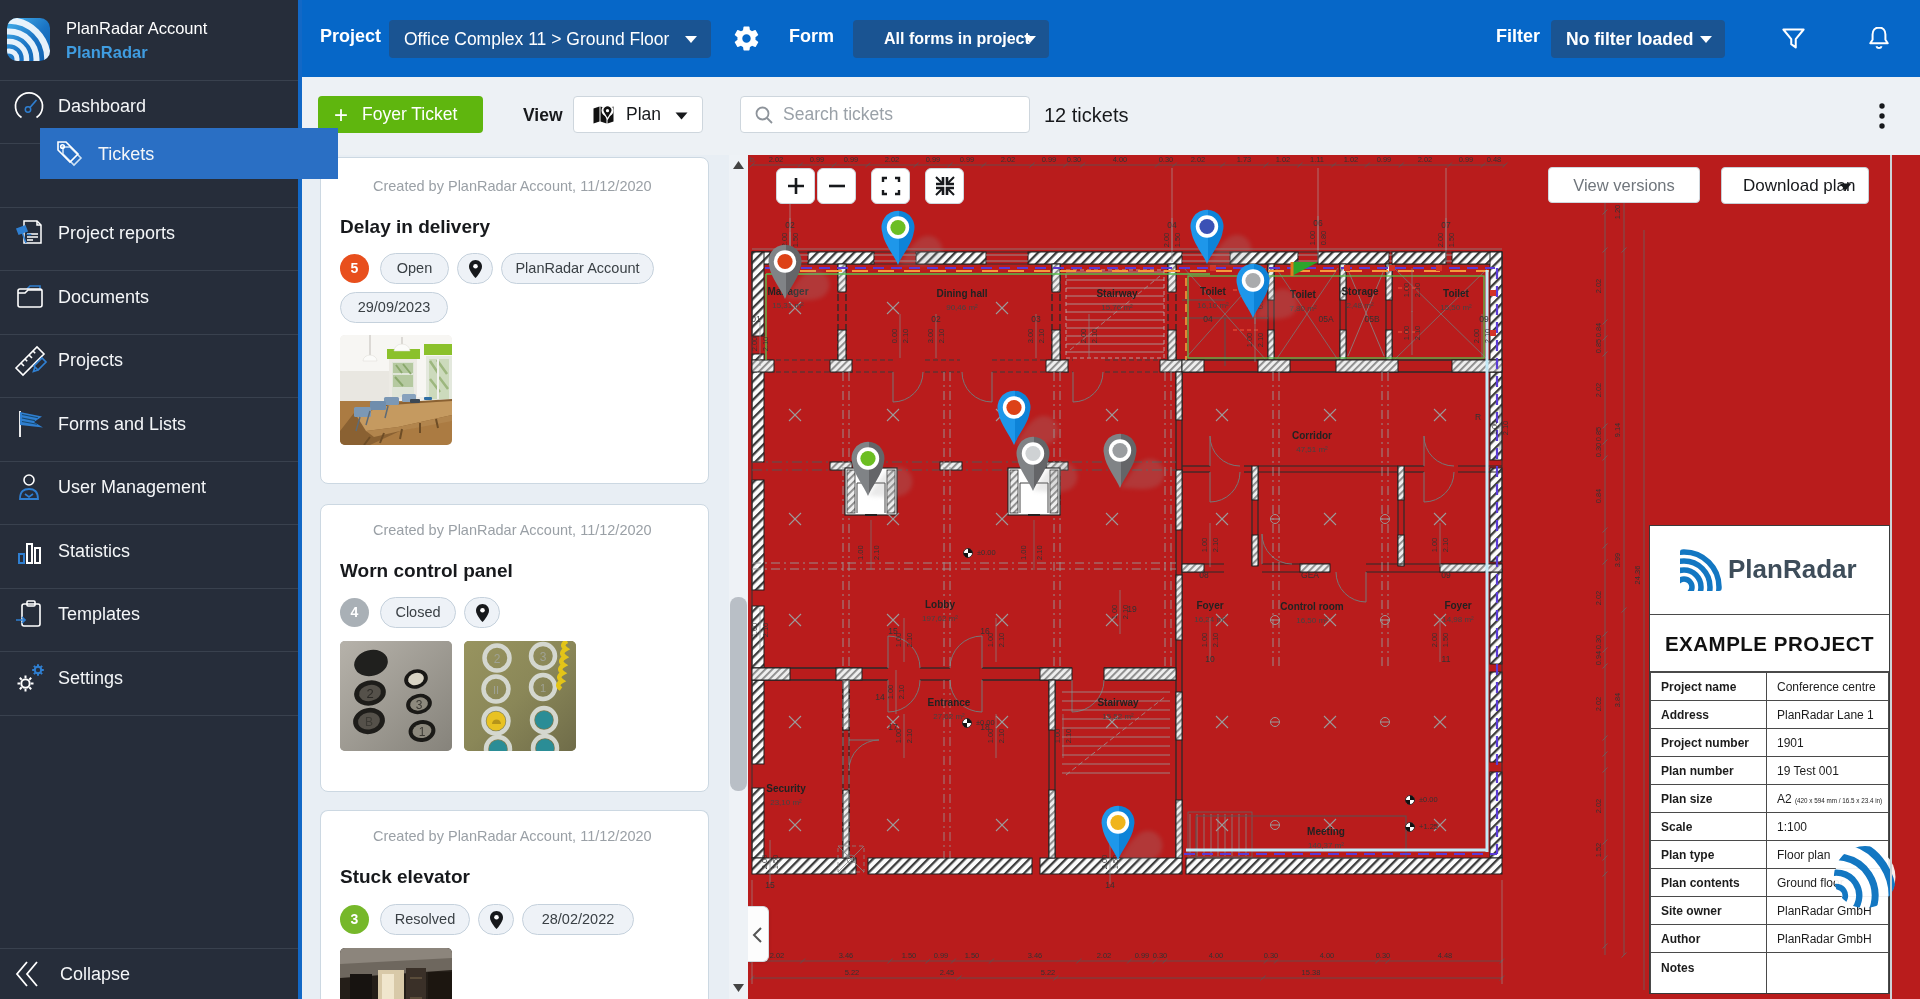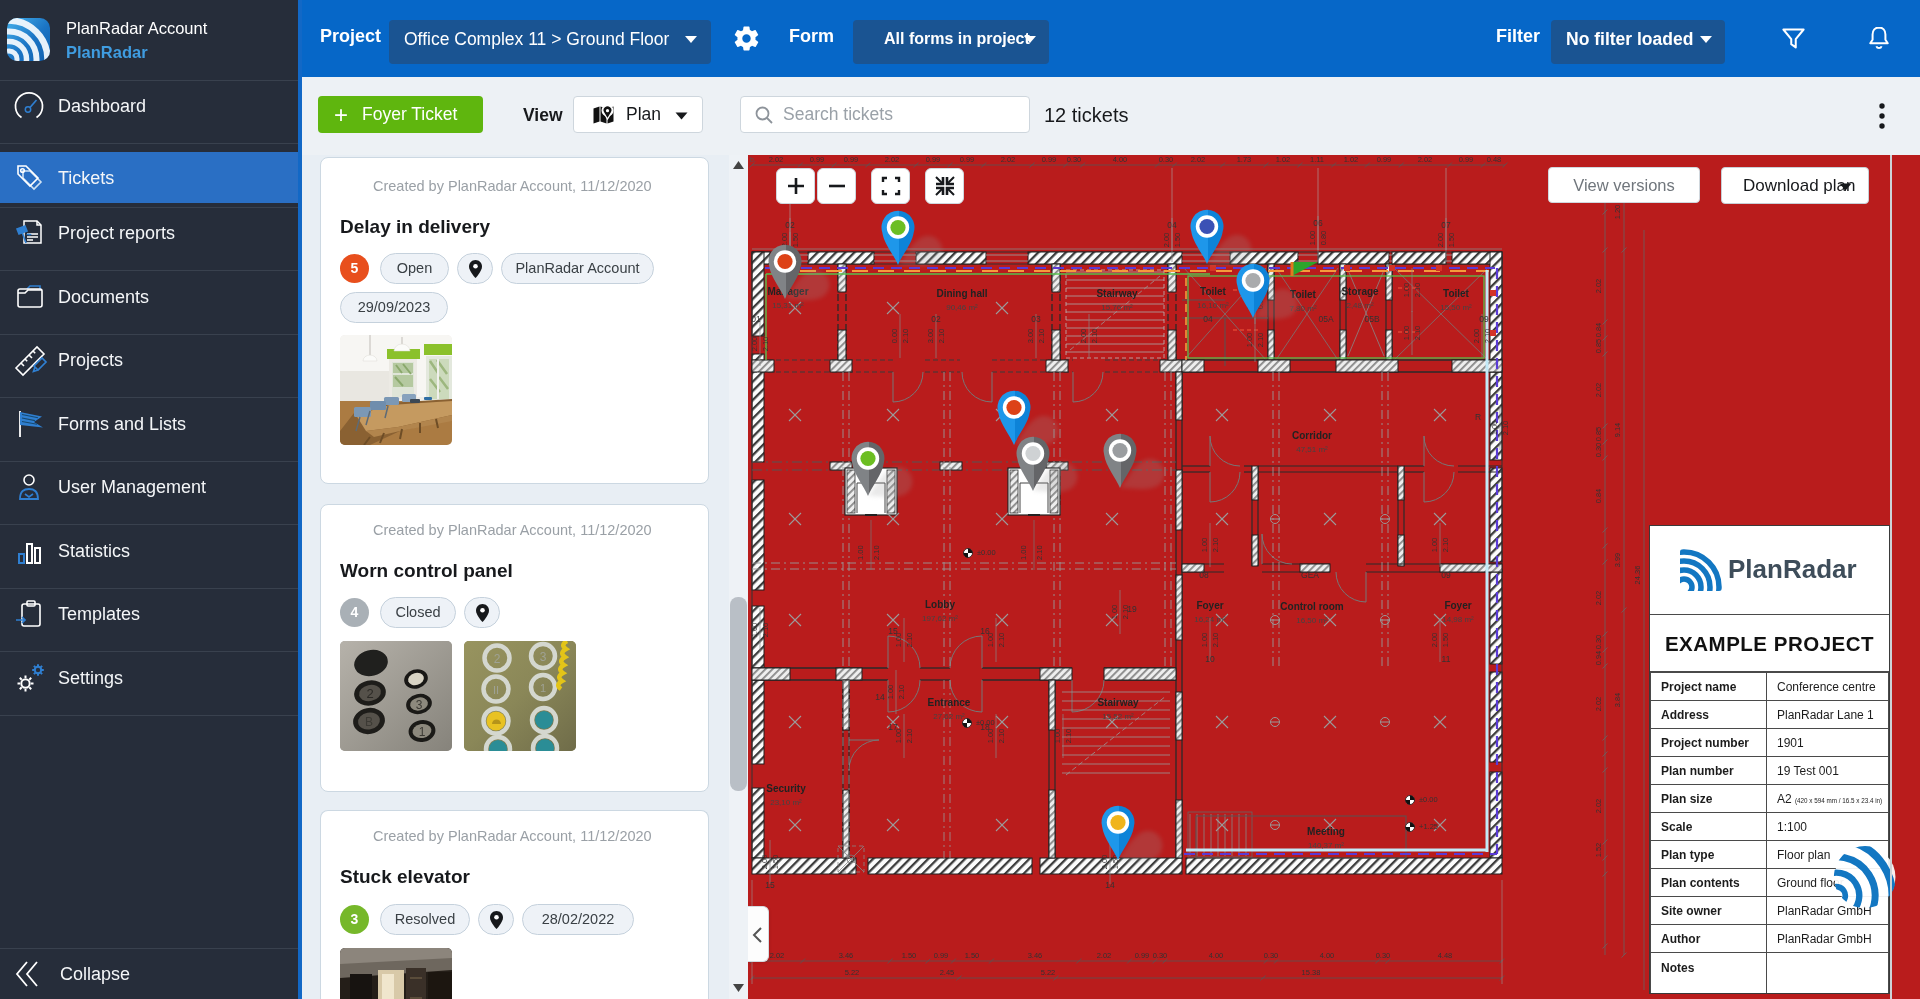"Office Complex 11 > Ground" .tb-dd { height: 44px -> 38px }
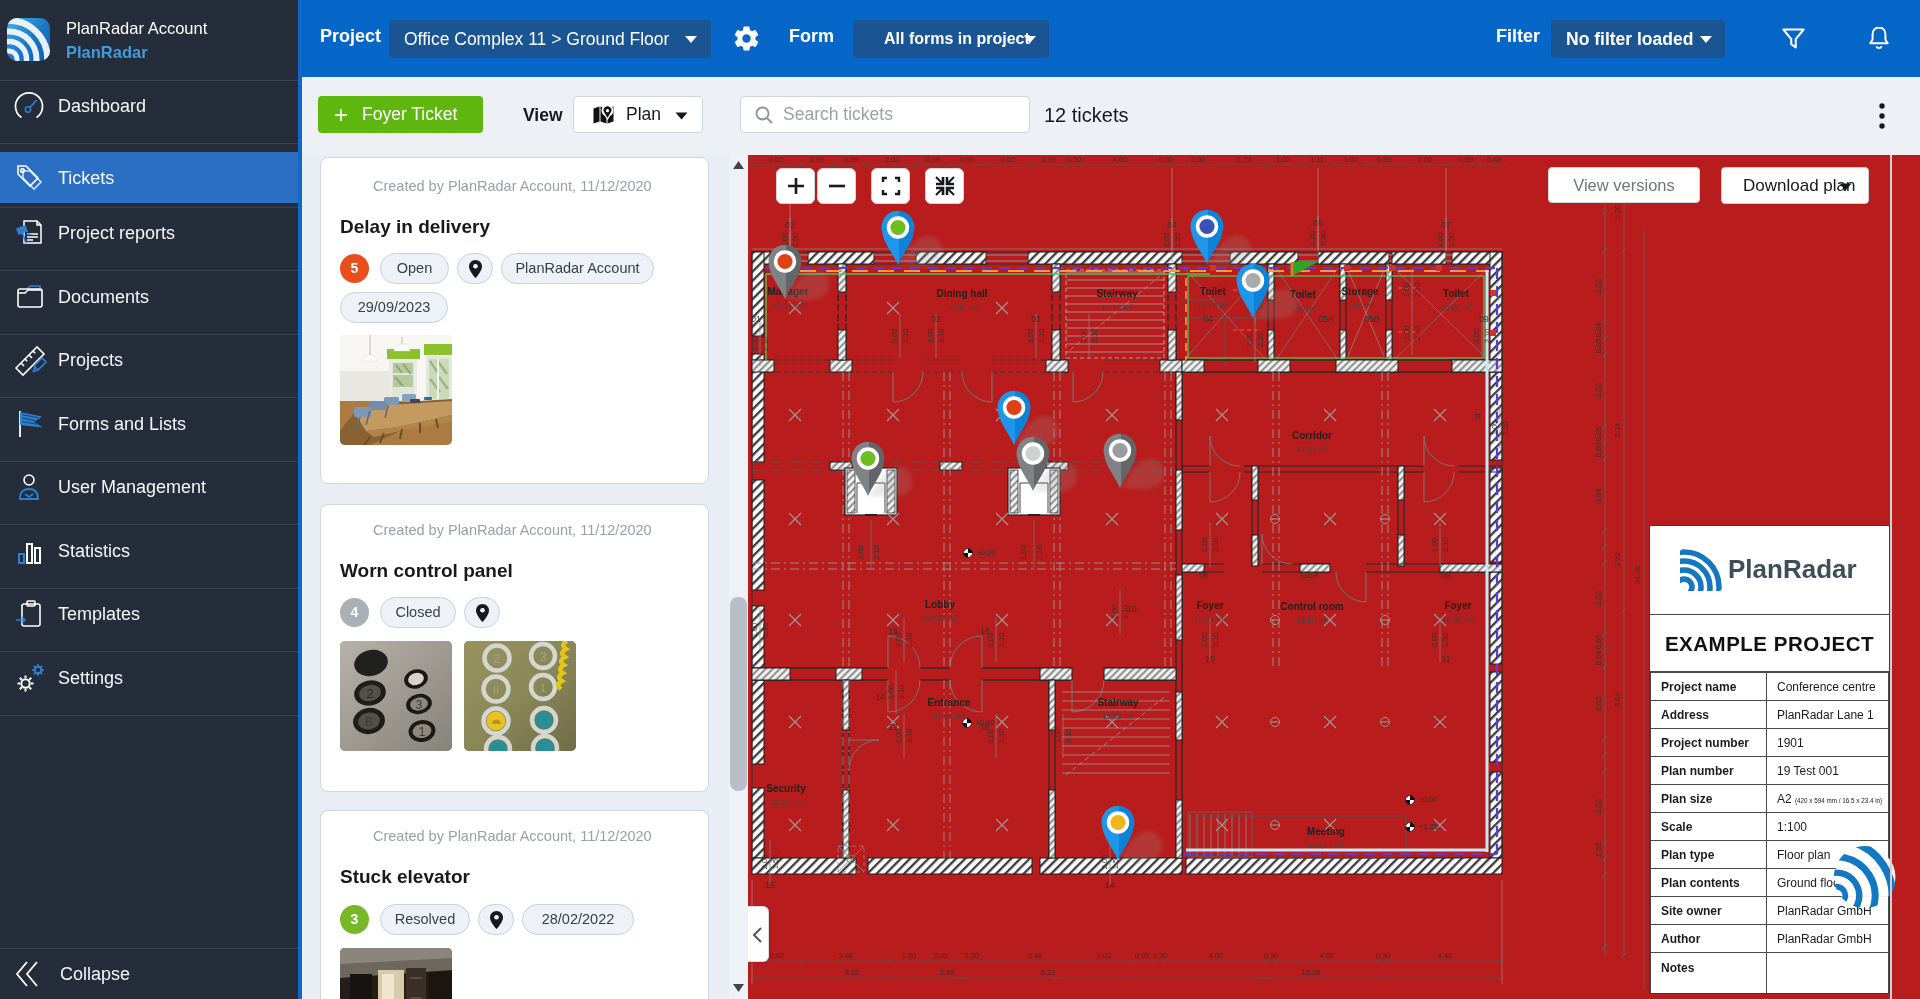"Tickets" div.mitem { margin-left: none -> 40px; top: 152px -> 128px }
